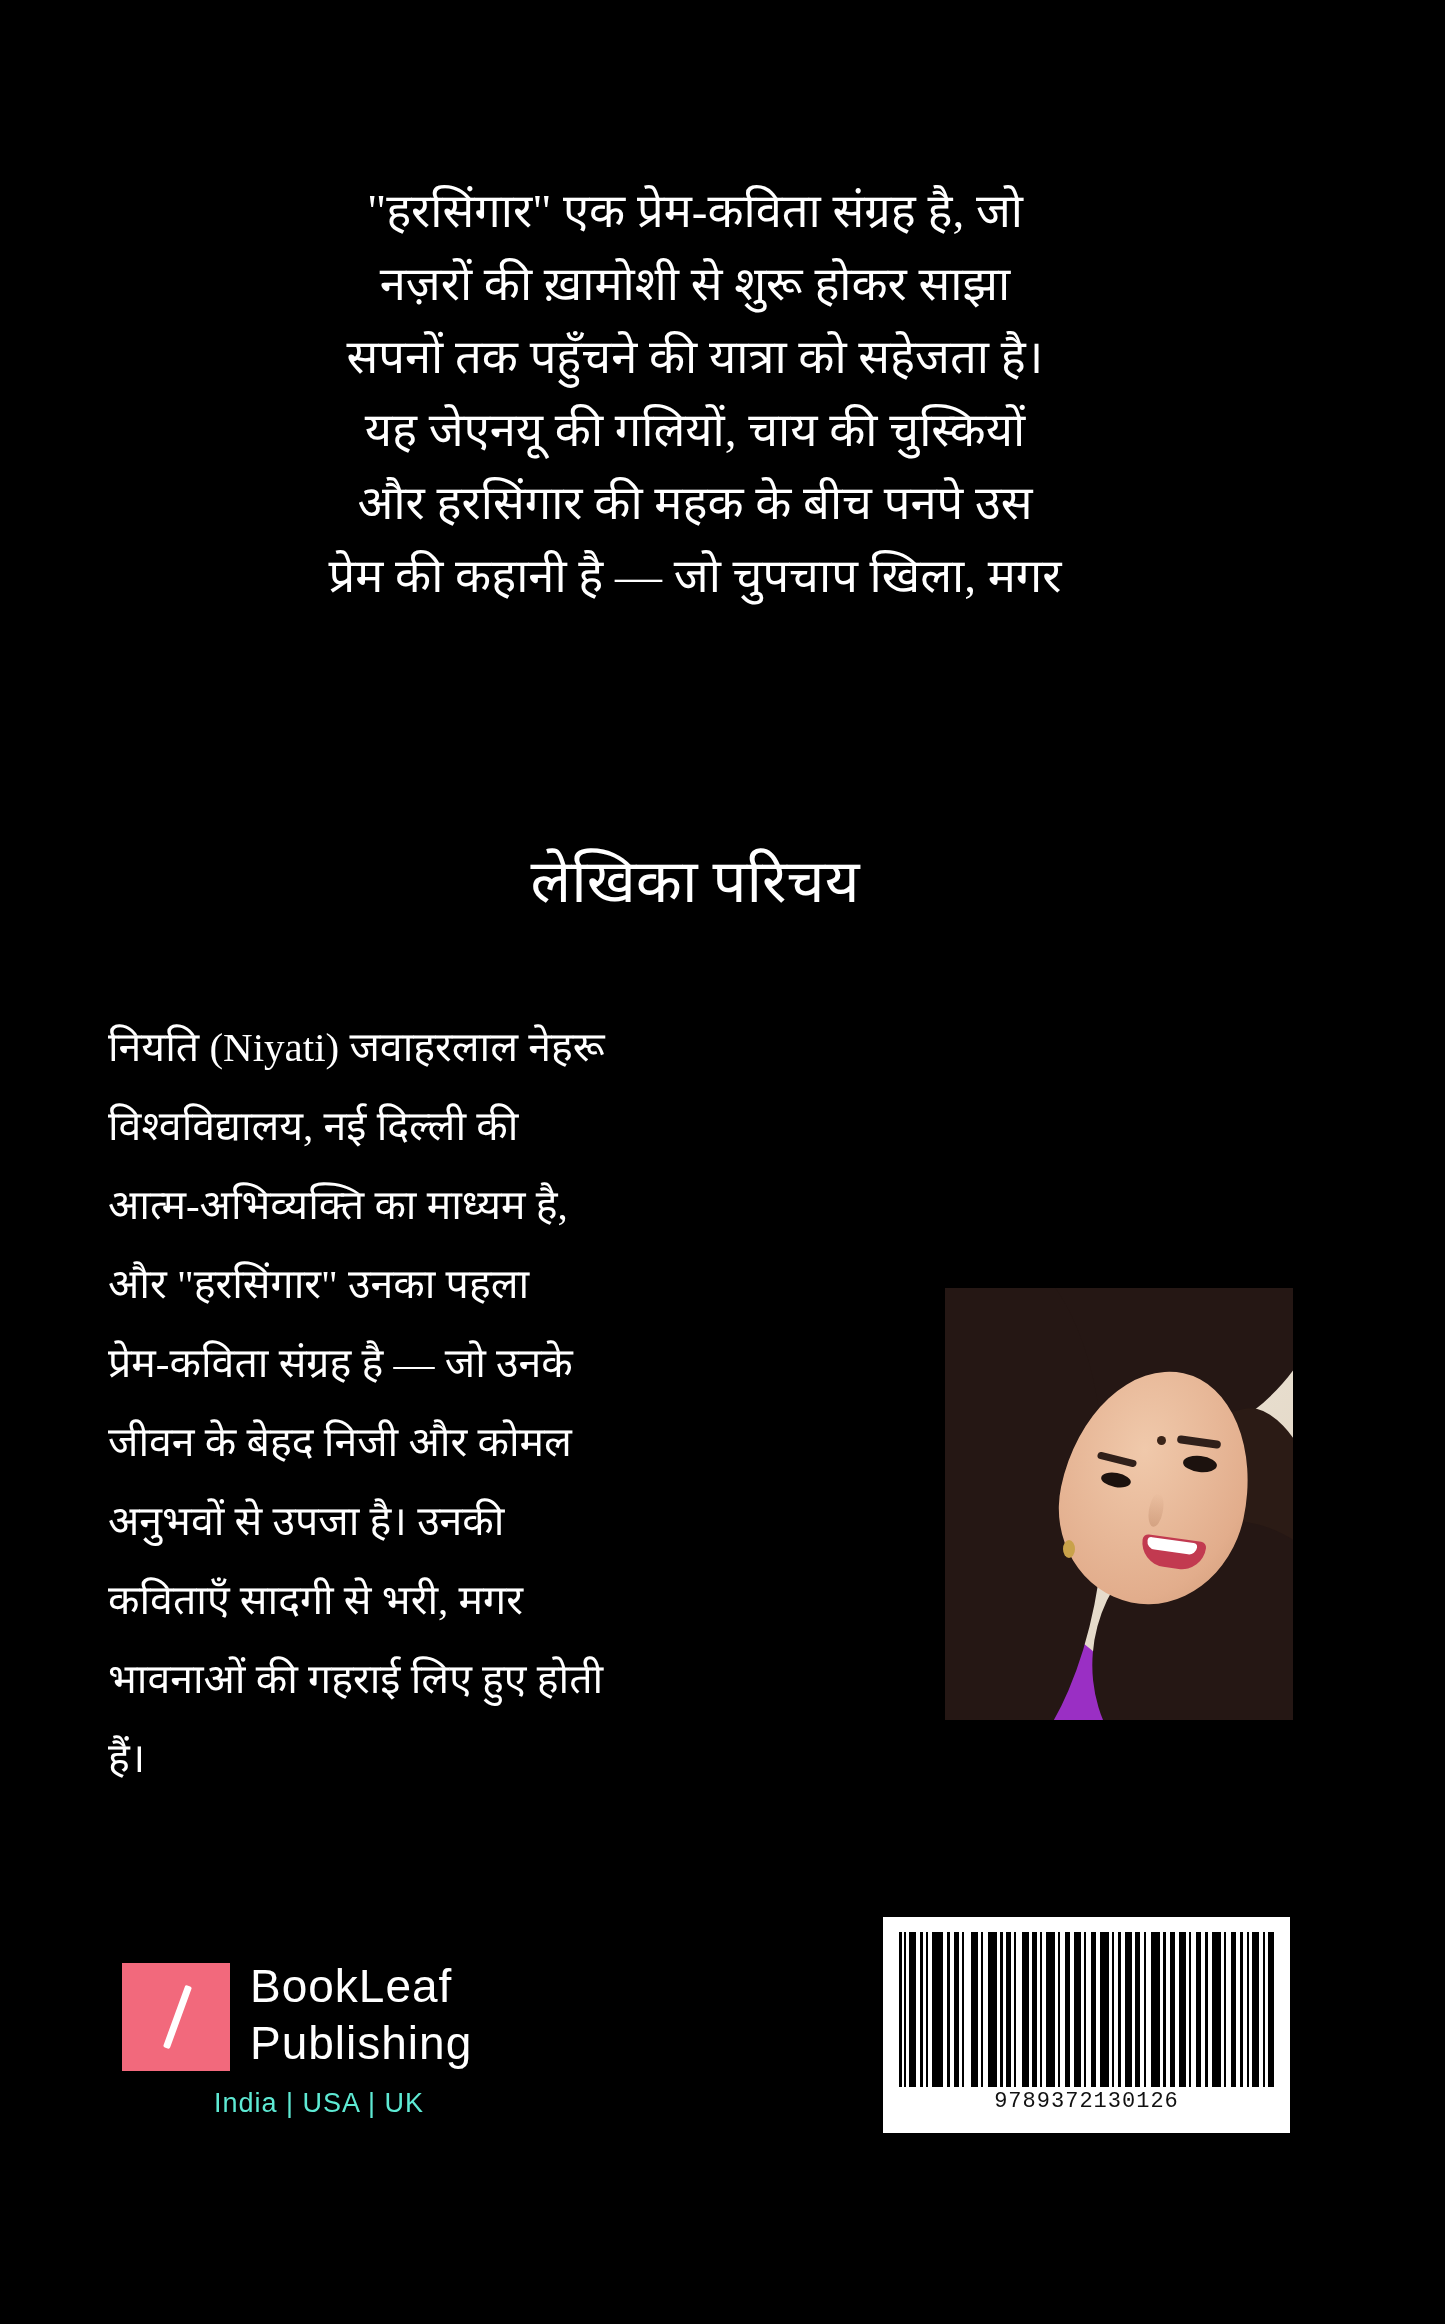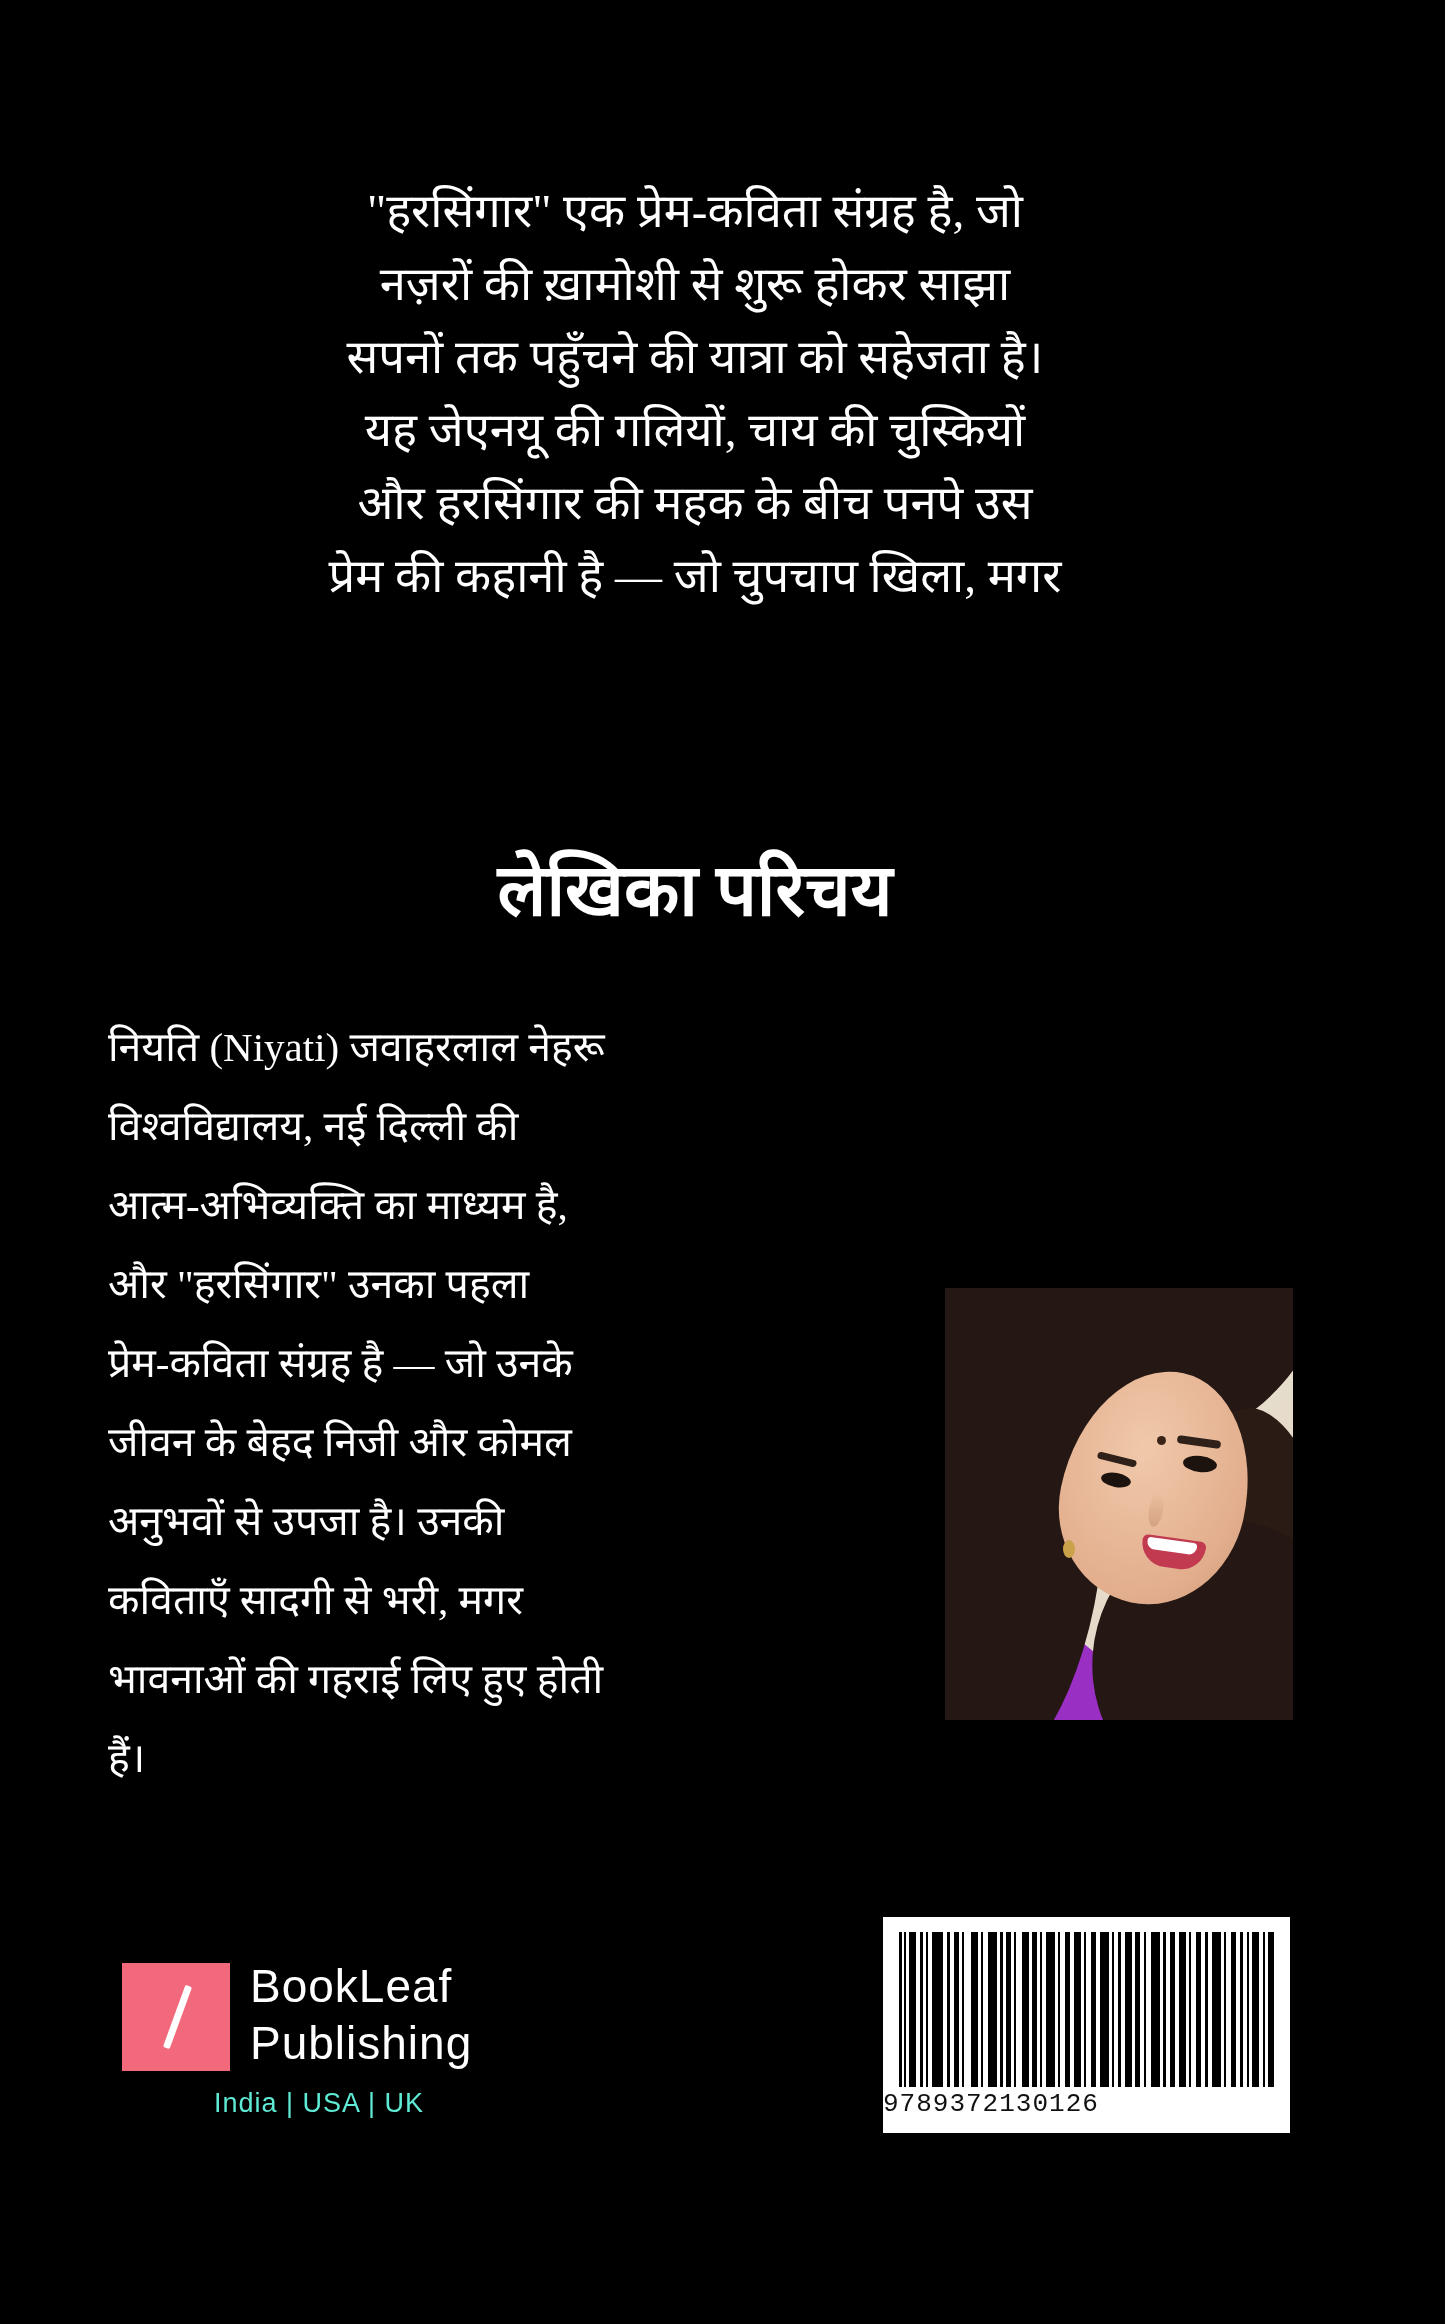"लेखिका परिचय" .heading { font-size: 72px -> 60px; font-weight: bold -> normal }
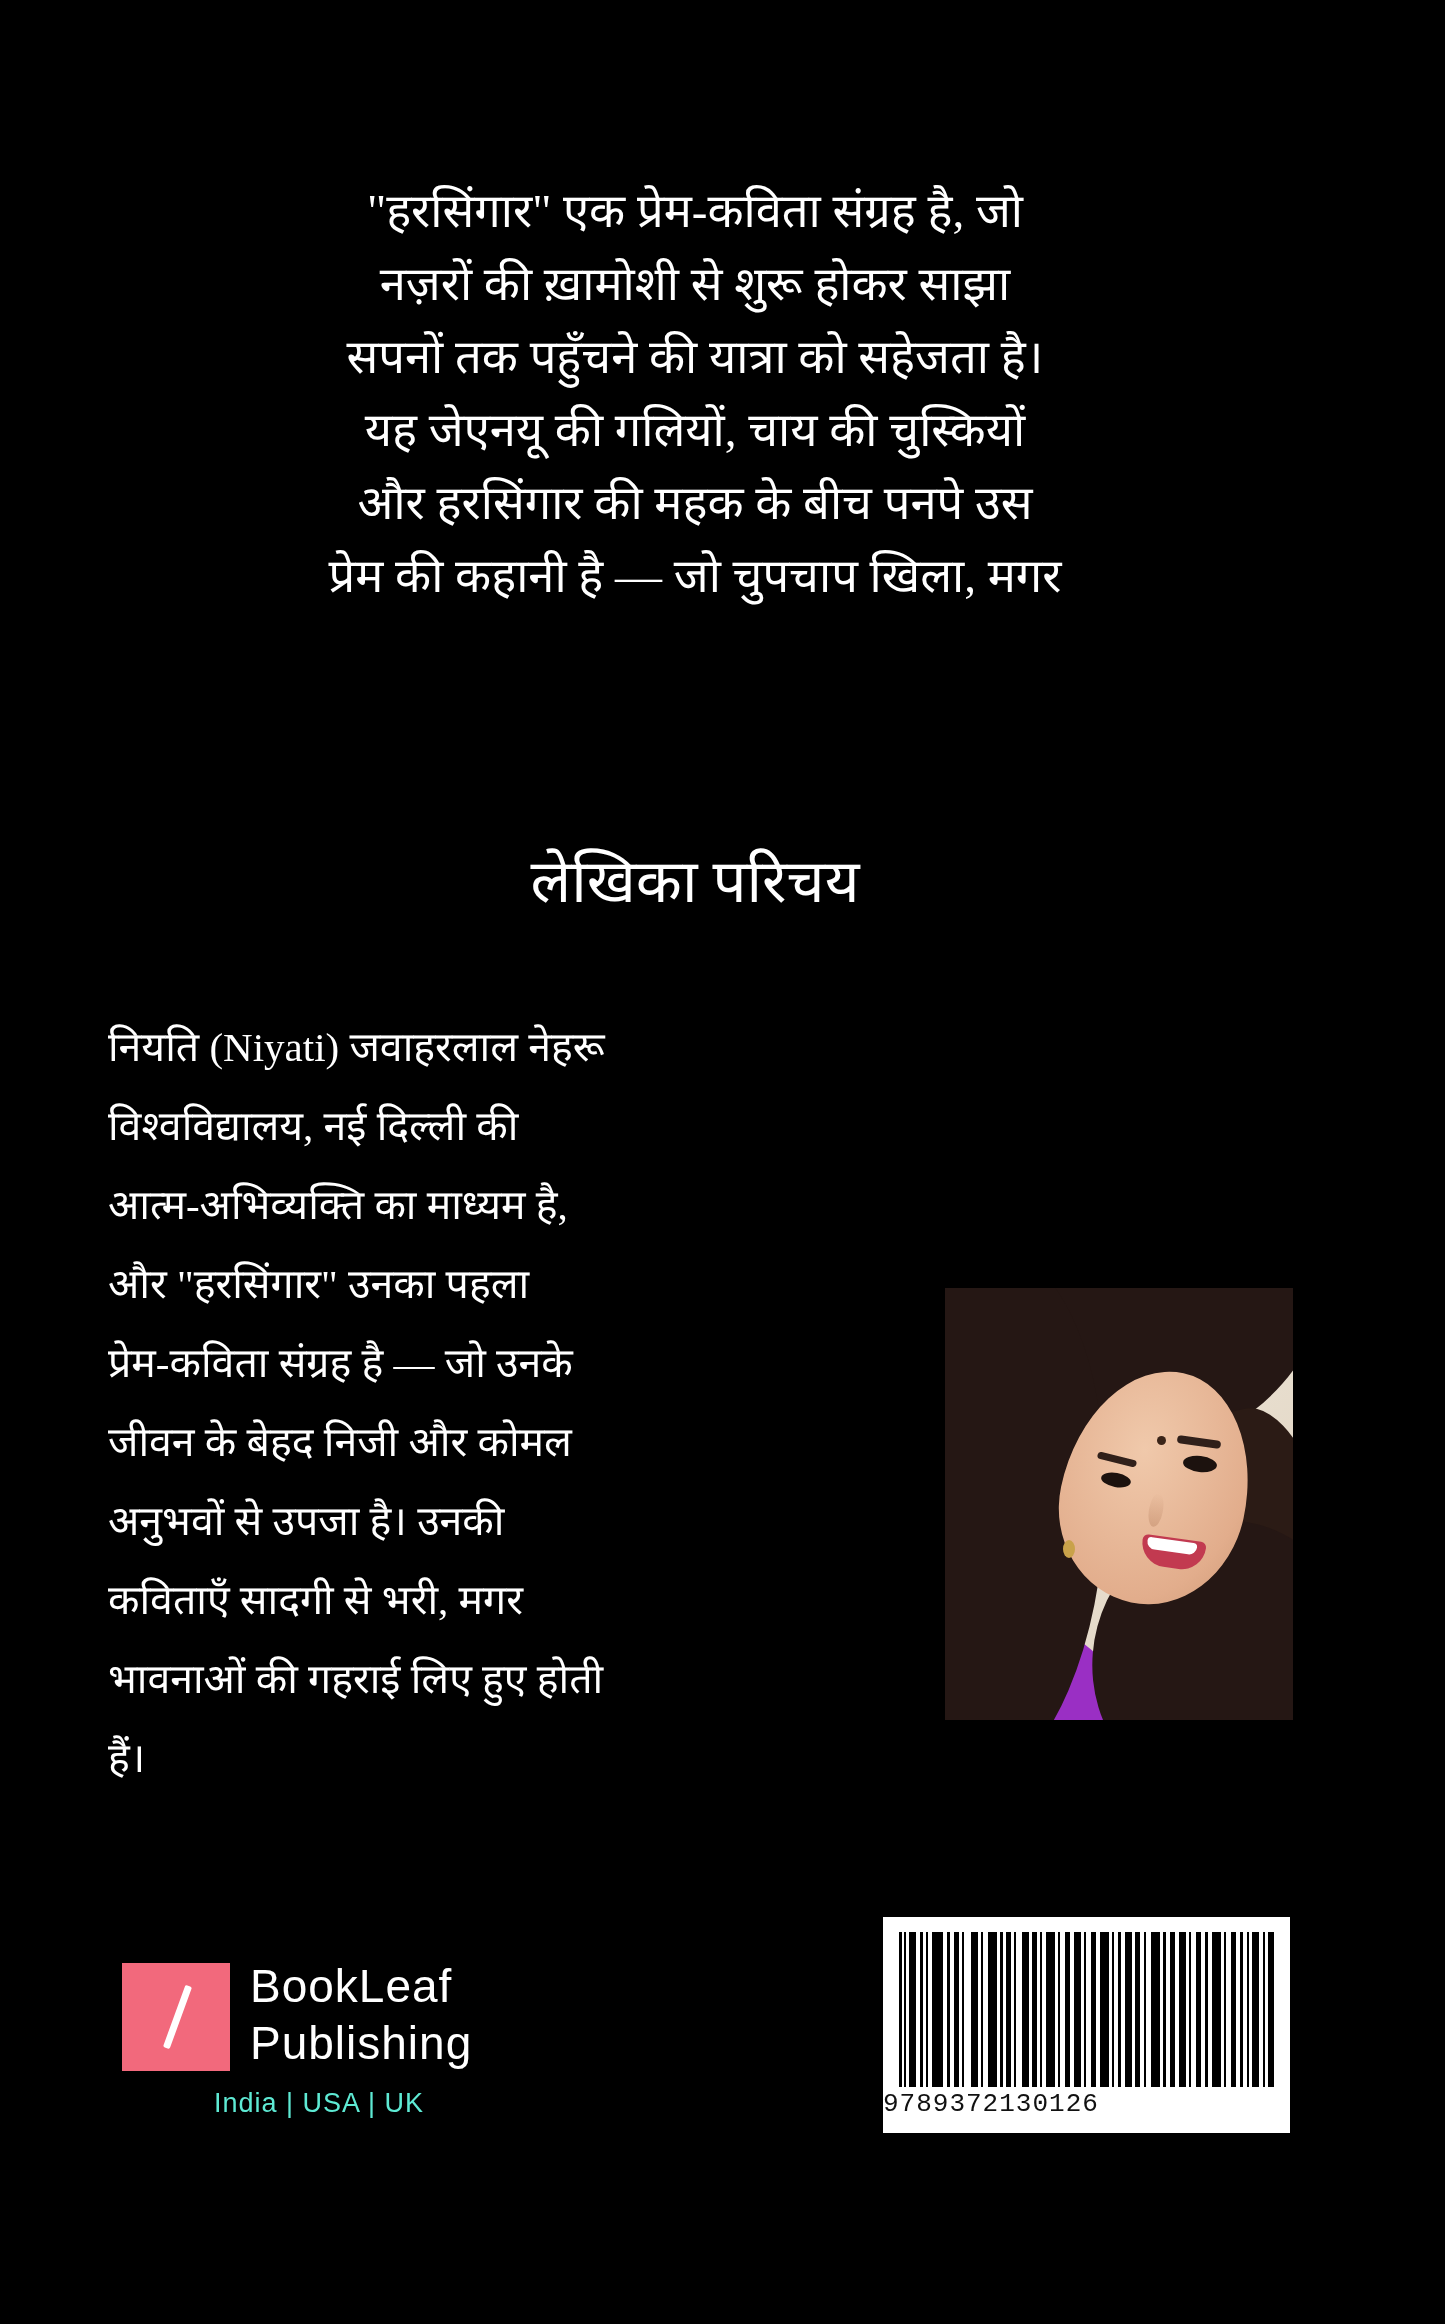"9789372130126" .barcode-number { font-size: 26px -> 22px; text-align: none -> center }
